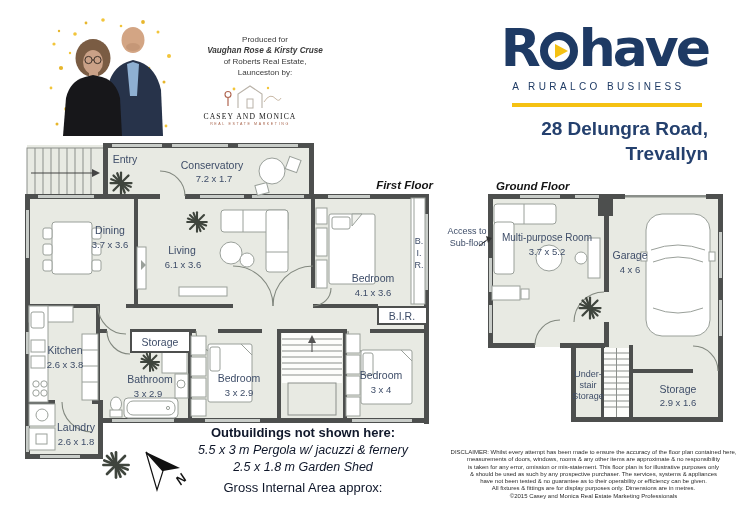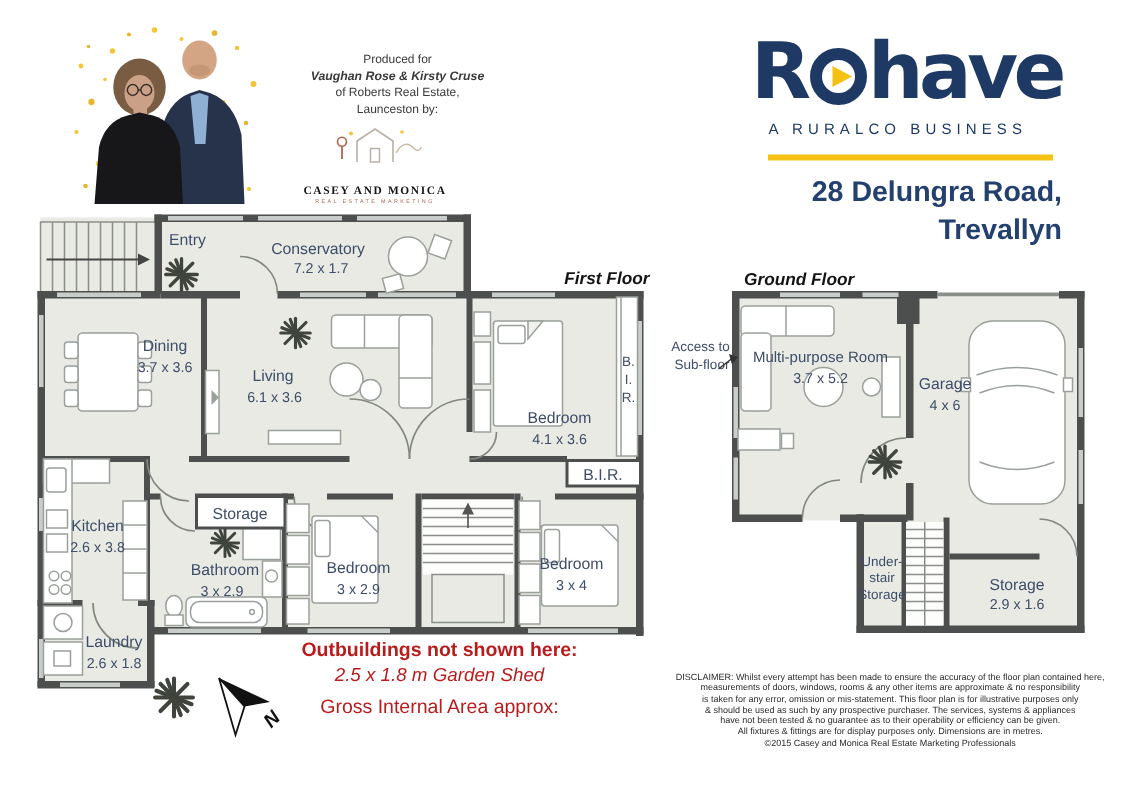"CASEY AND MONICA" .cm-name { font-weight: bold -> normal; margin-top: 12px -> 2px }
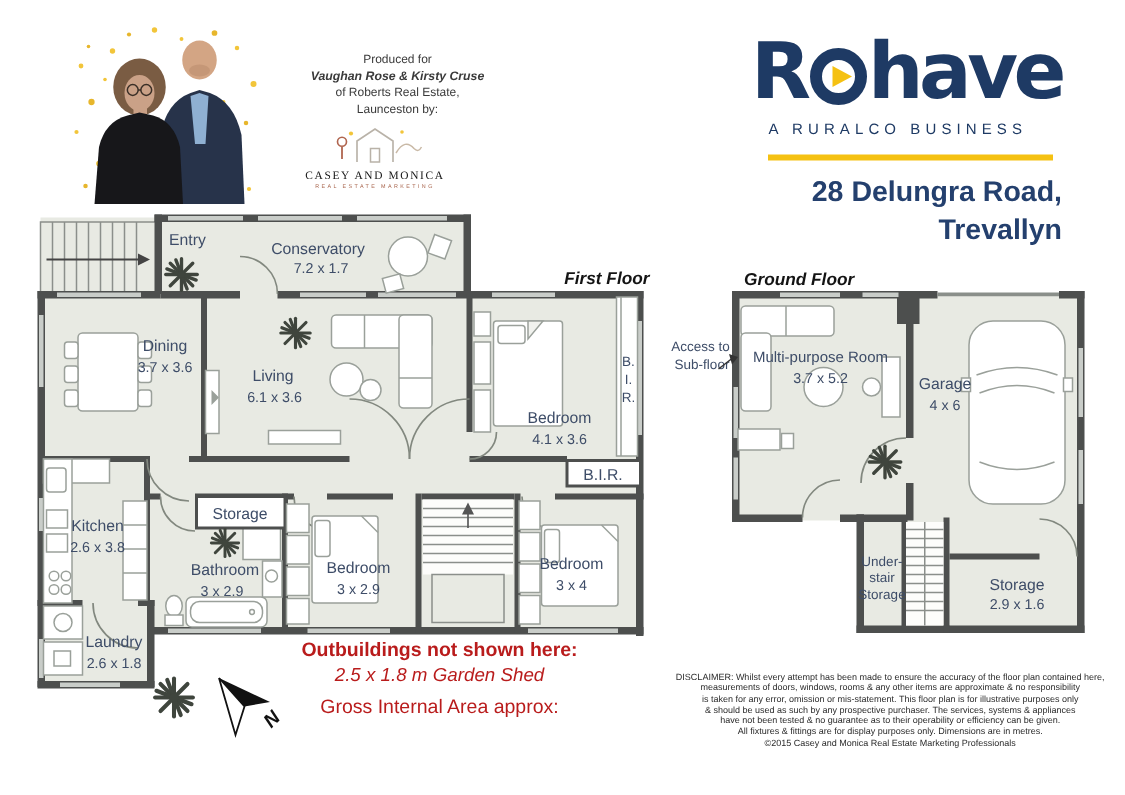"Outbuildings not shown here:" #notes { color: #b91c1c -> #0f172a; left: 153px -> 163px }
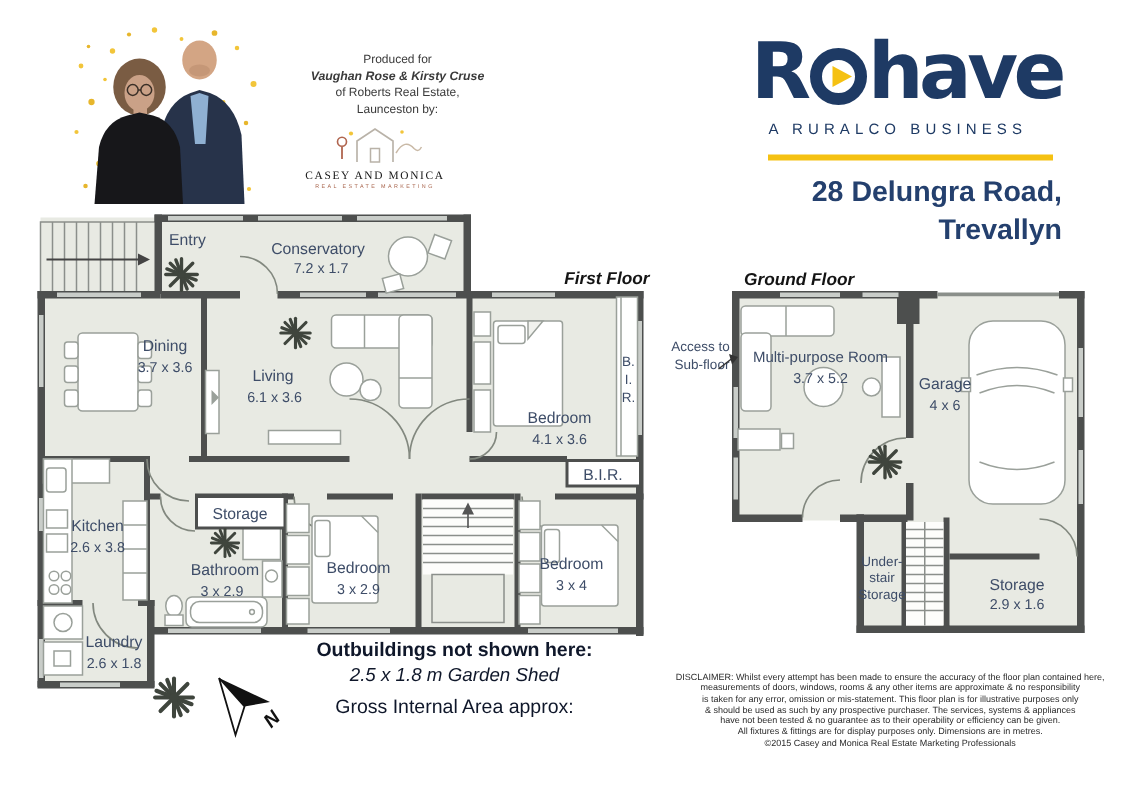"5.5 x 3 m Pergola" div.i { html: none -> <div>5.5 x 3 m Pergola w/ jacuzzi &amp; fernery</div> }
